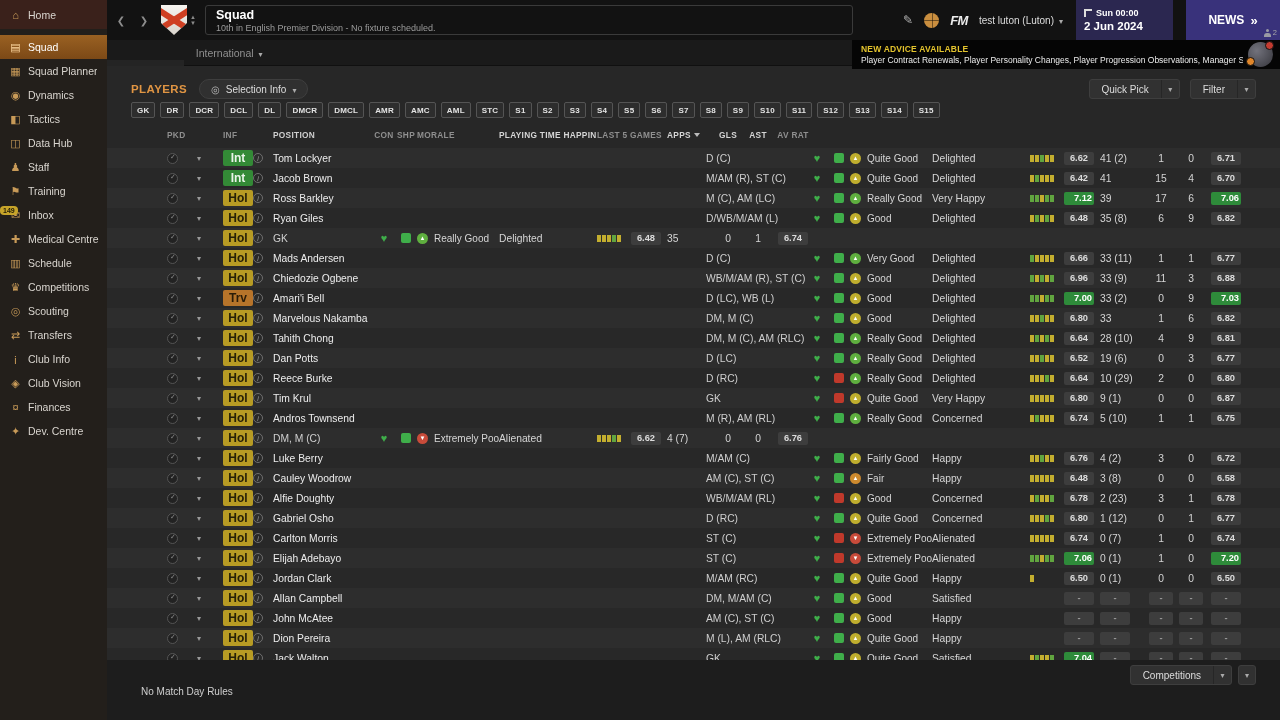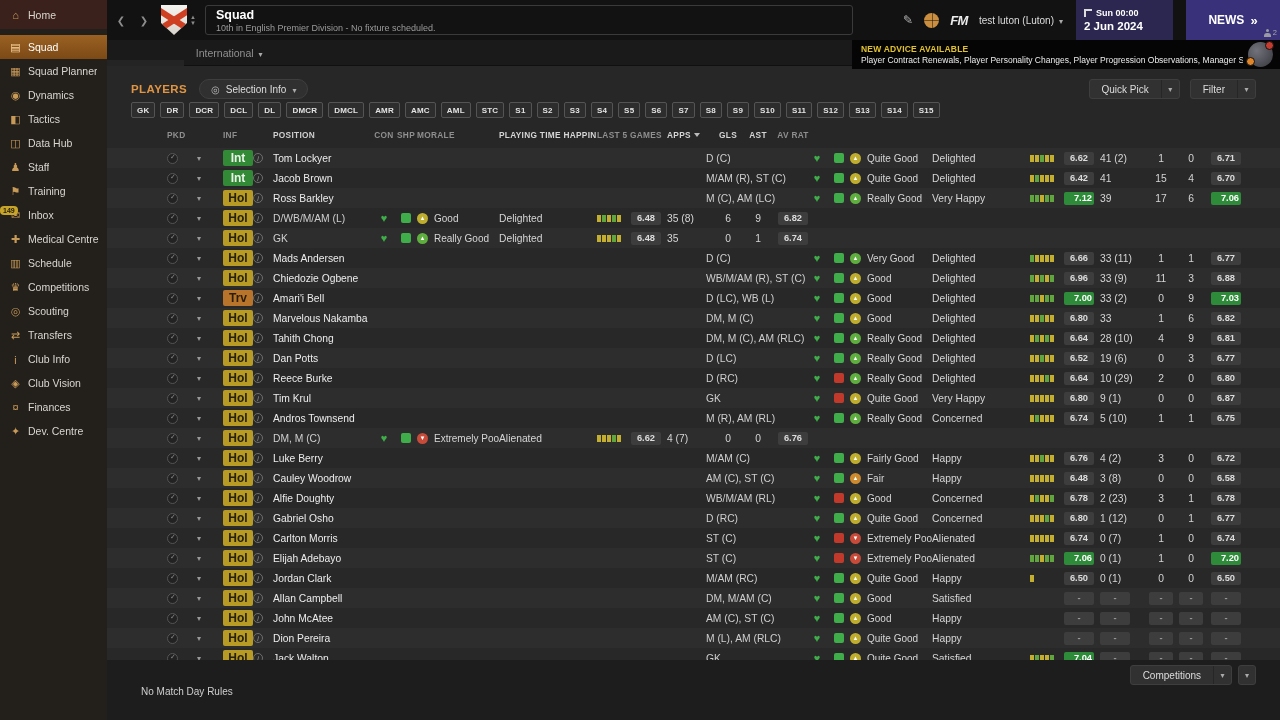"Ryan Giles" span.cell { html: none -> <span>Ryan Giles</span> }
